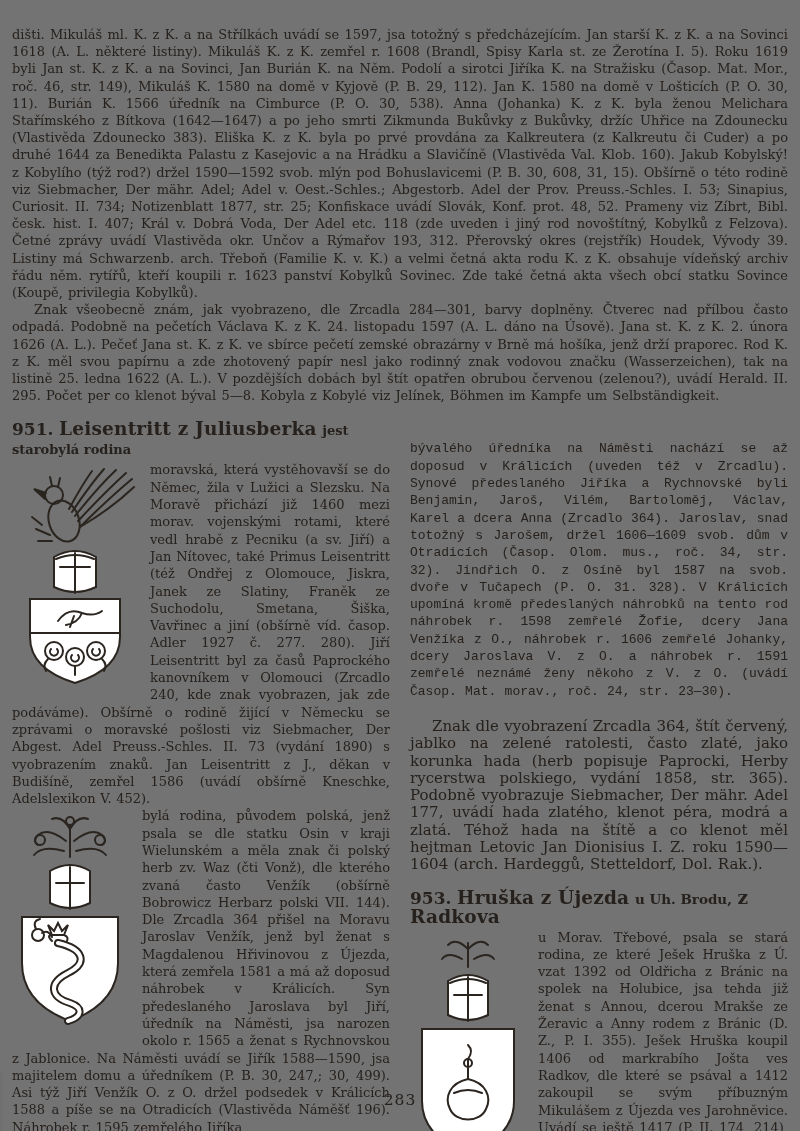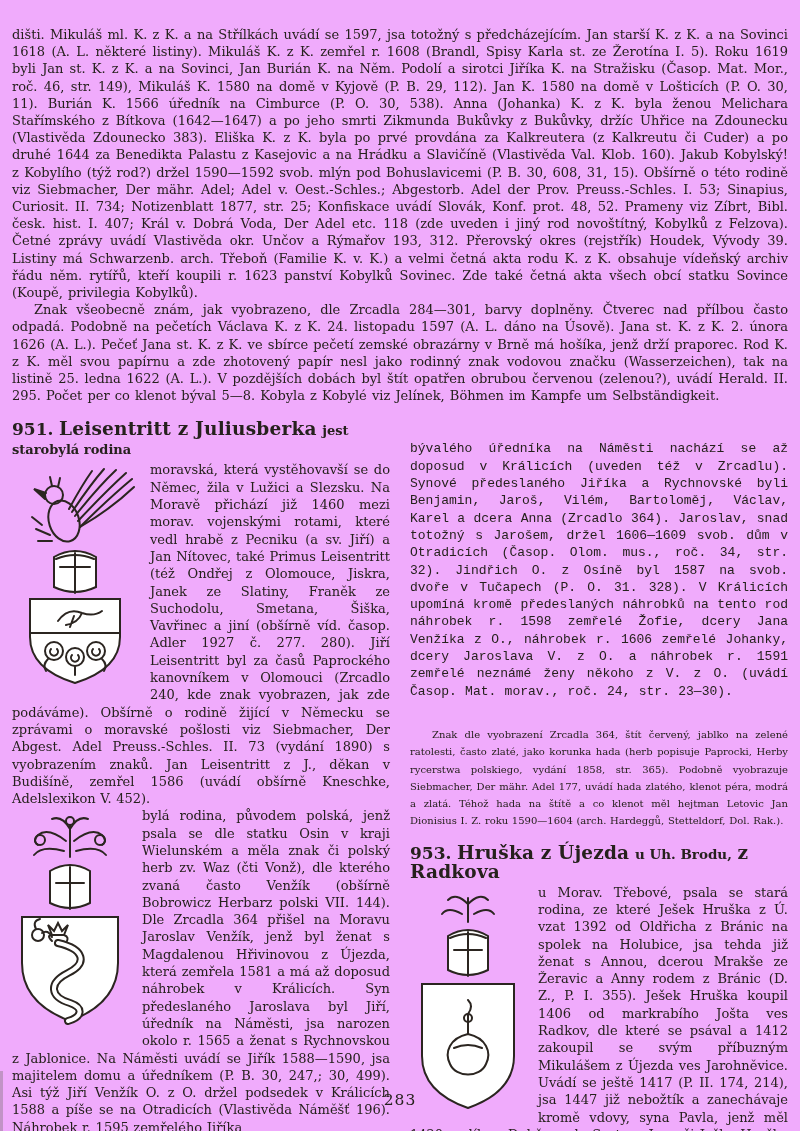"dišti. Mikuláš ml. K. z" .page { background: #f0abfc -> #737373 }
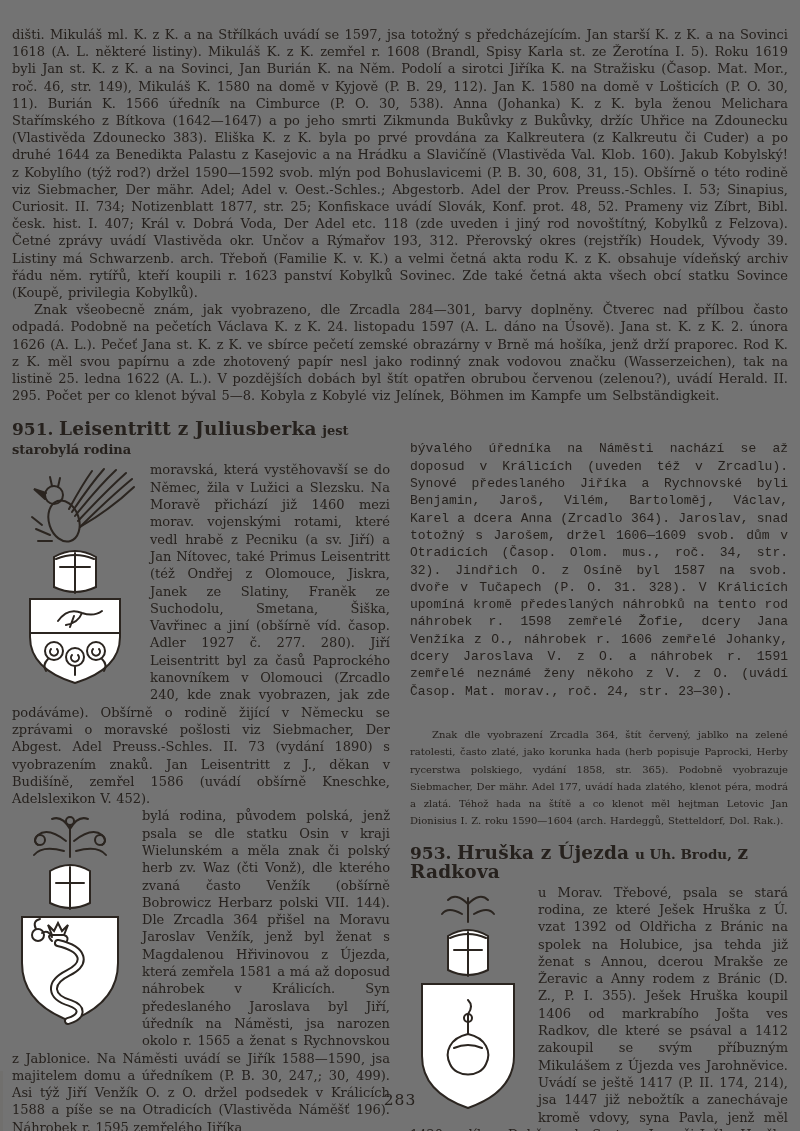"Znak dle vyobrazení Zrcadla 364," .znak-para { font-size: 10px -> 15px; margin-top: 26px -> 18px }
